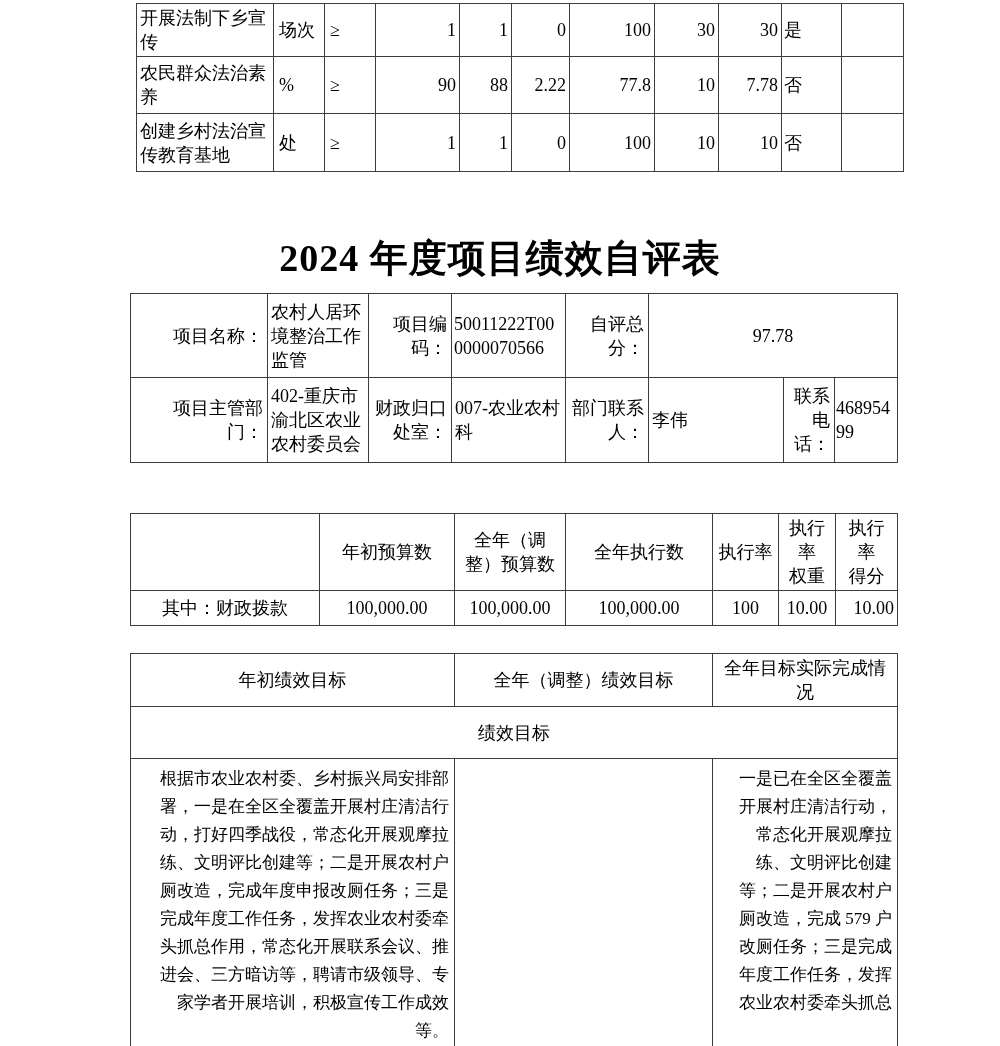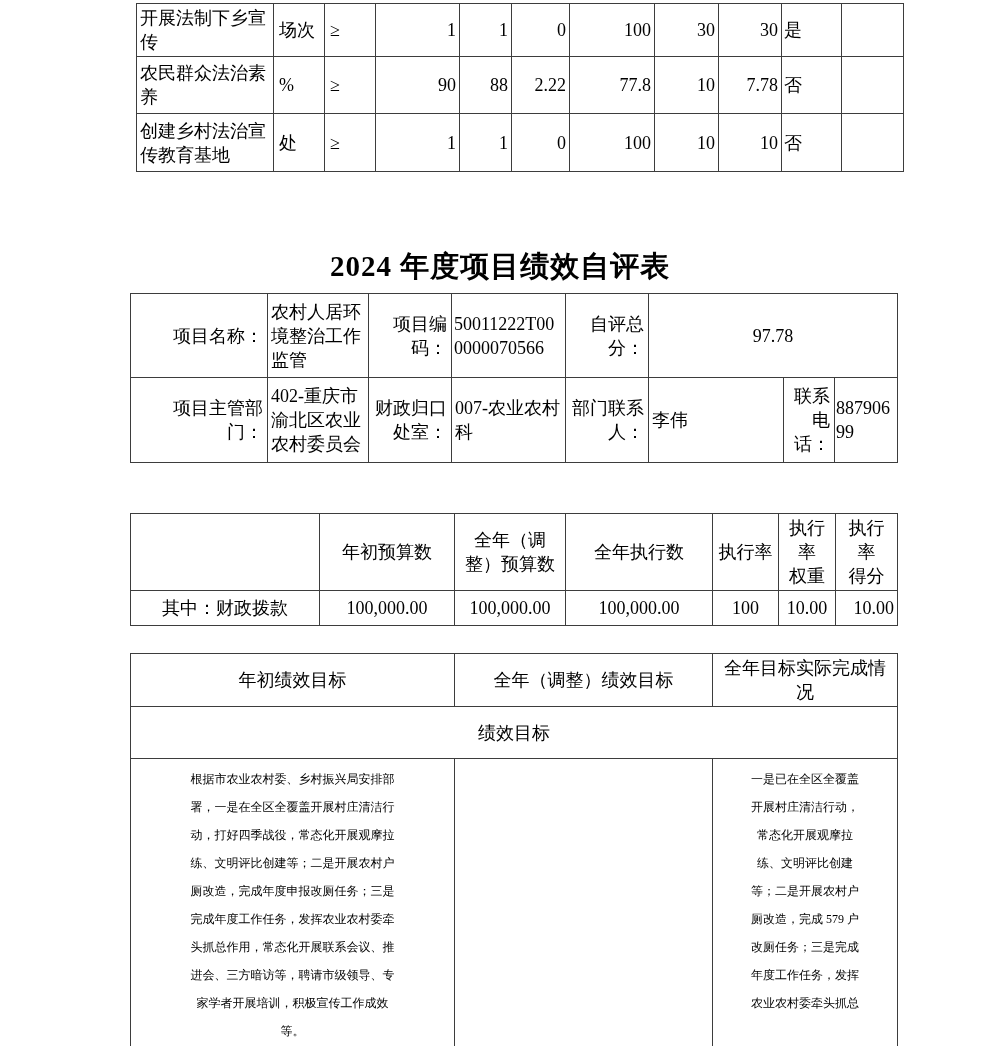"2024 年度项目绩效自评表" .title { font-size: 29px -> 38px; top: 248px -> 240px }
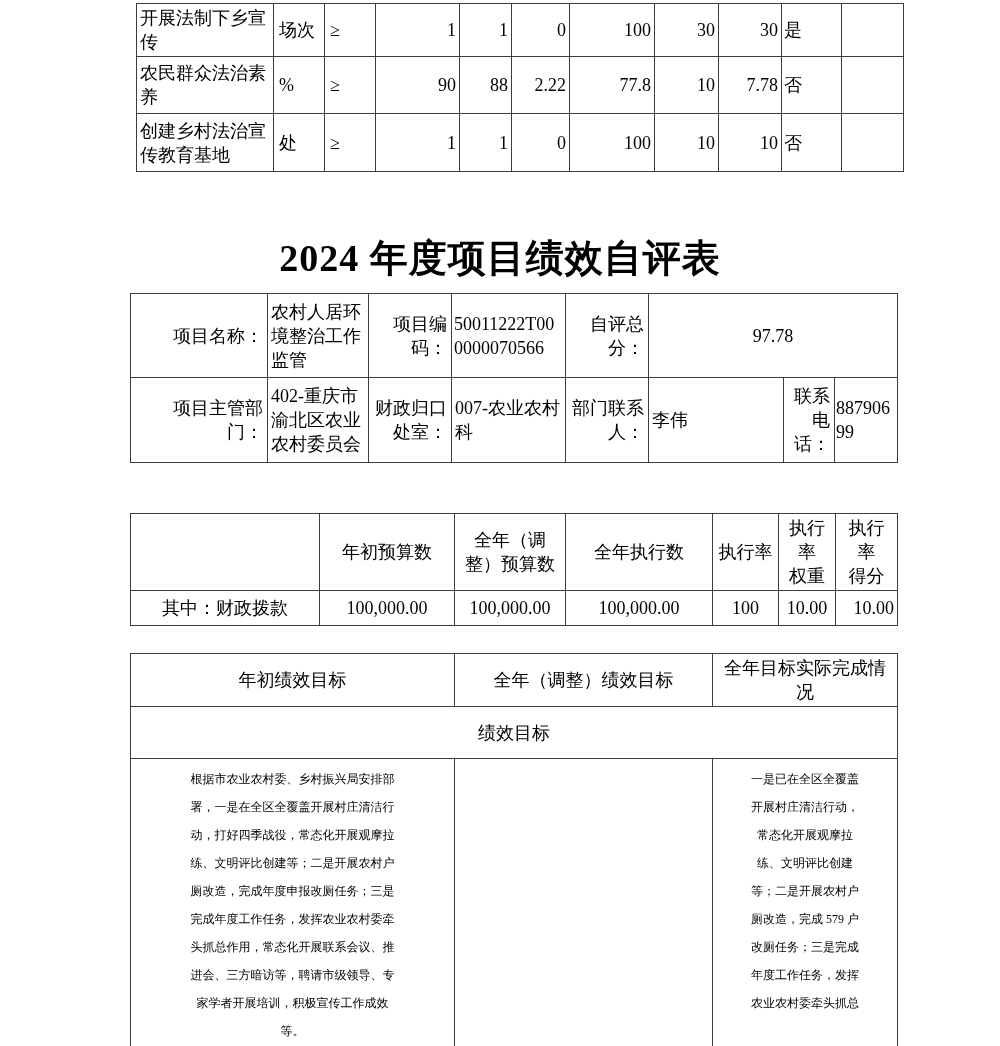"887906" td.tight { text: 887906 -> 468954 }
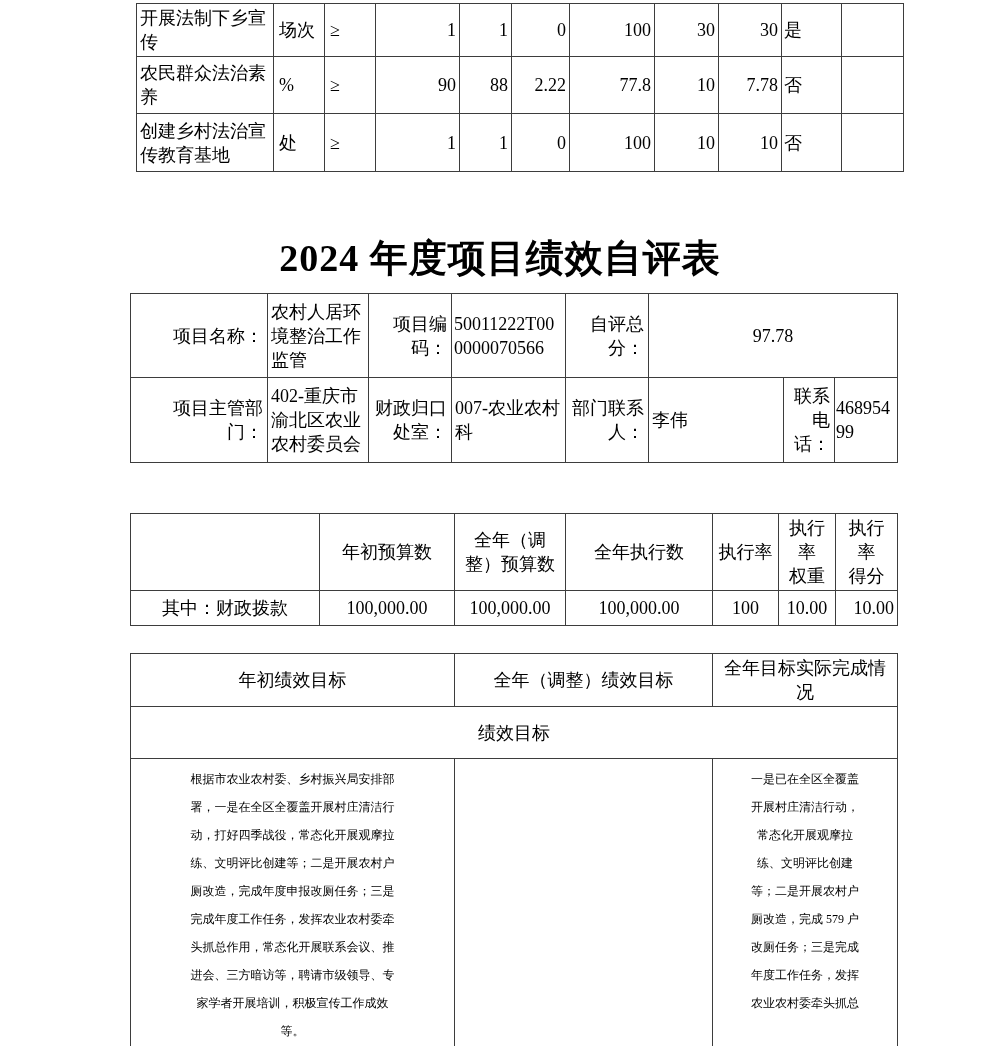"根据市农业农村委、乡村振兴局安排部" td.goal { font-size: 12px -> 17px; text-align: center -> right }
